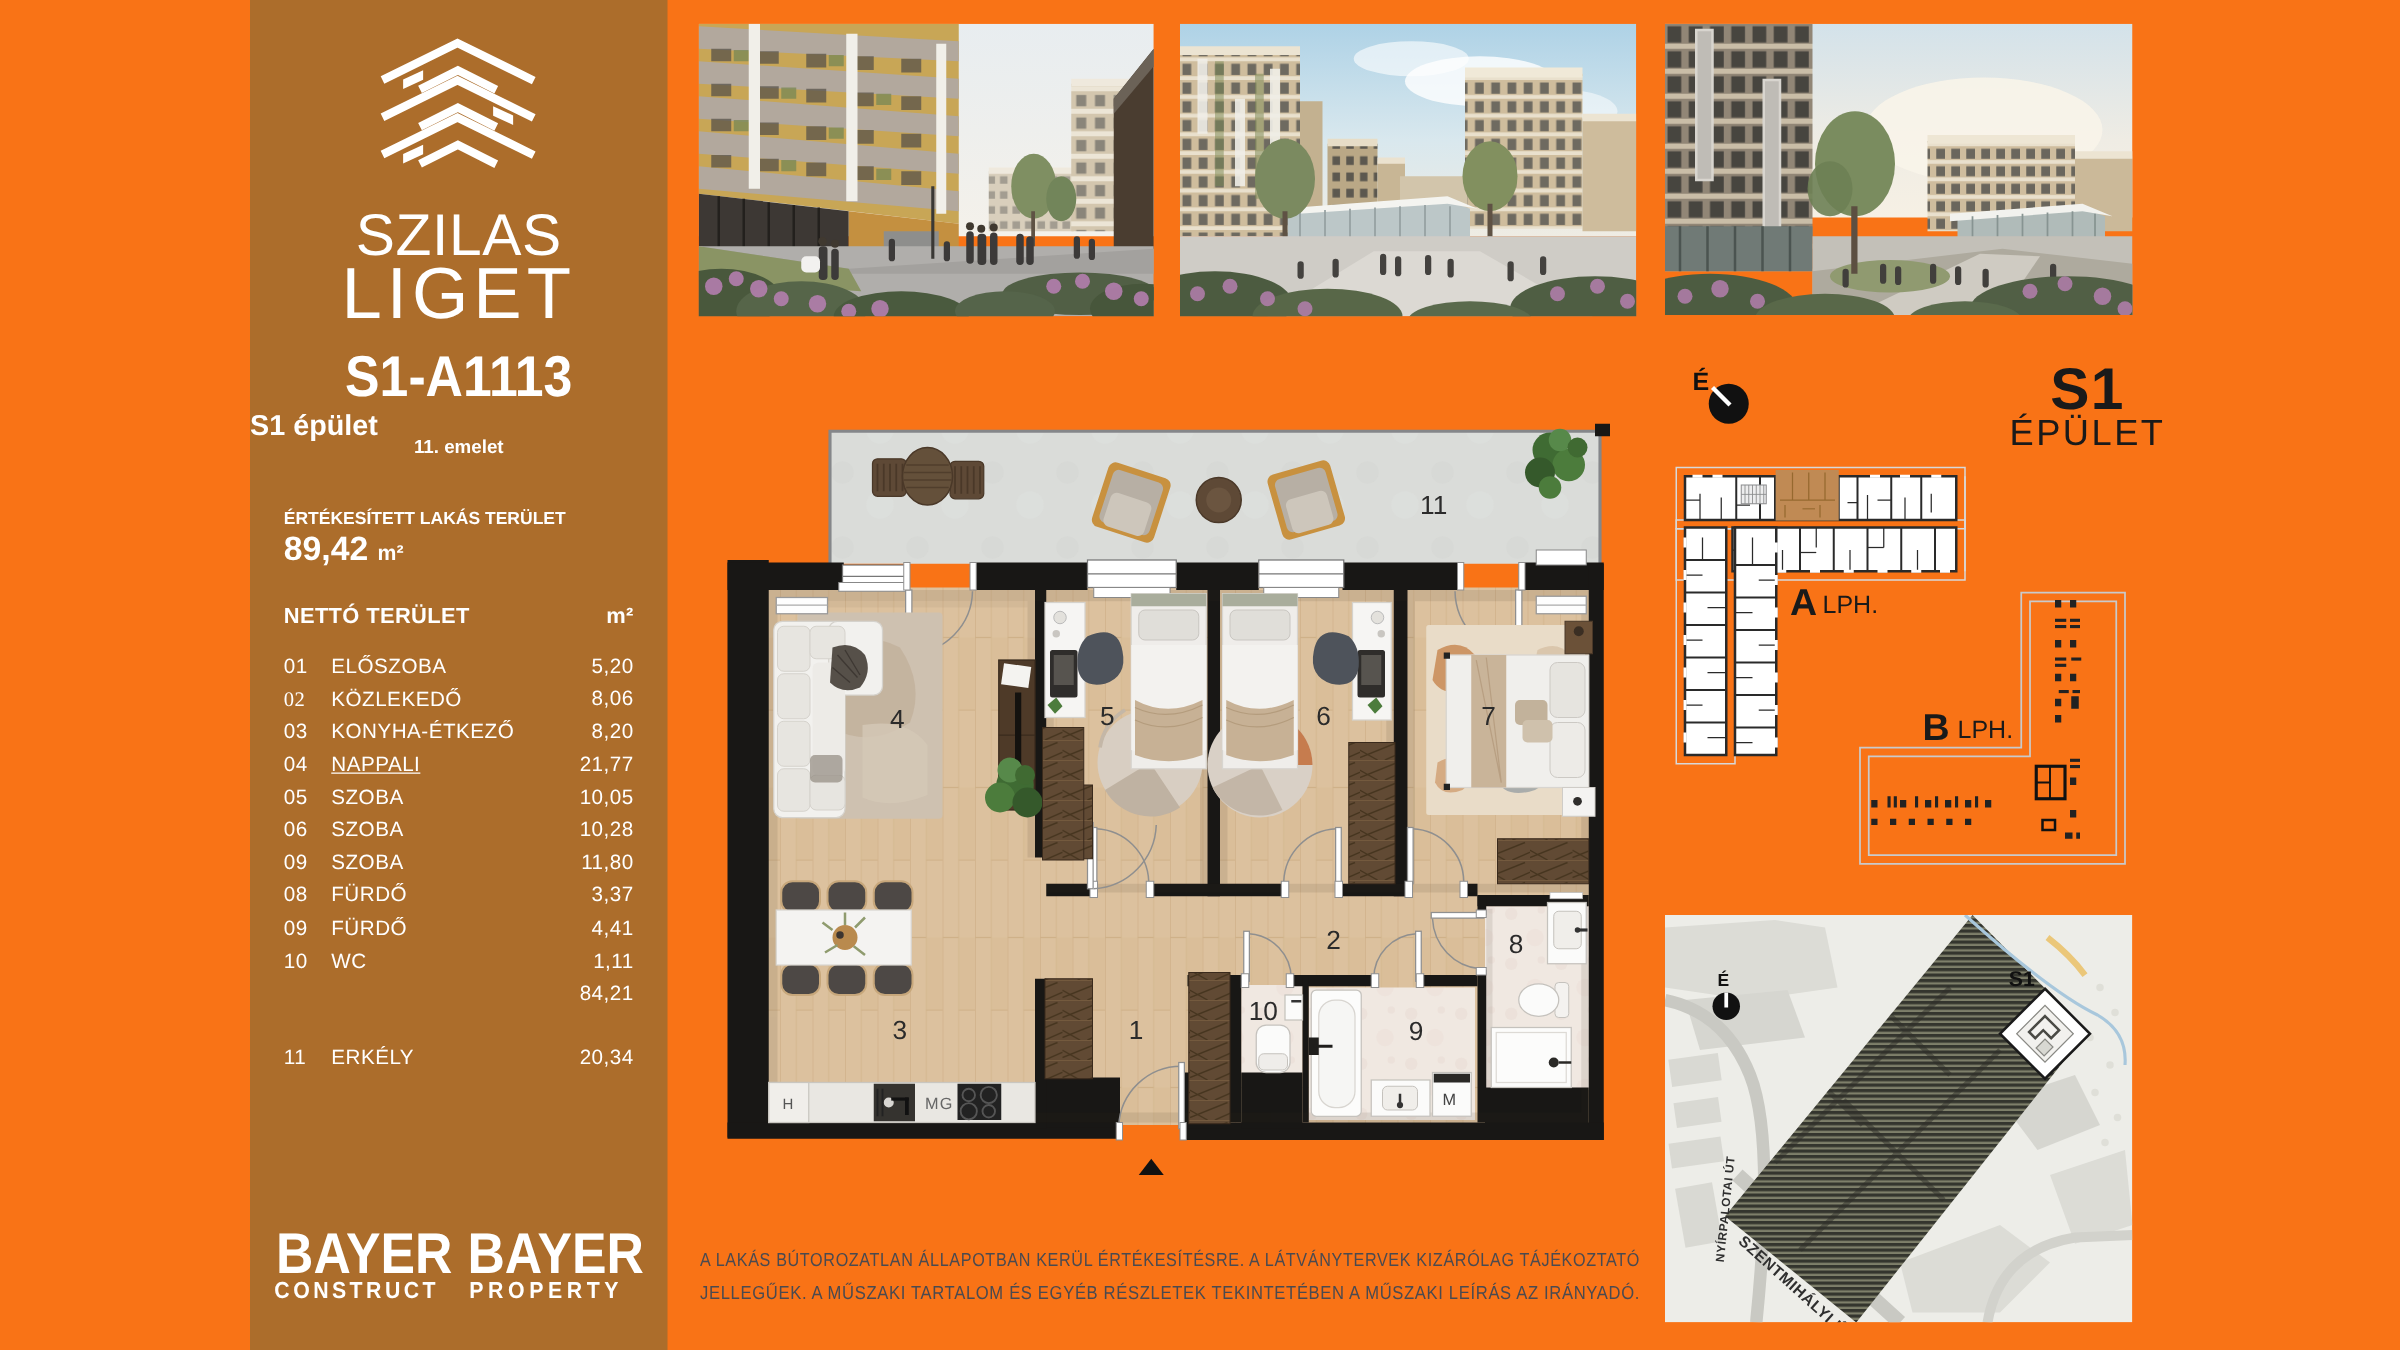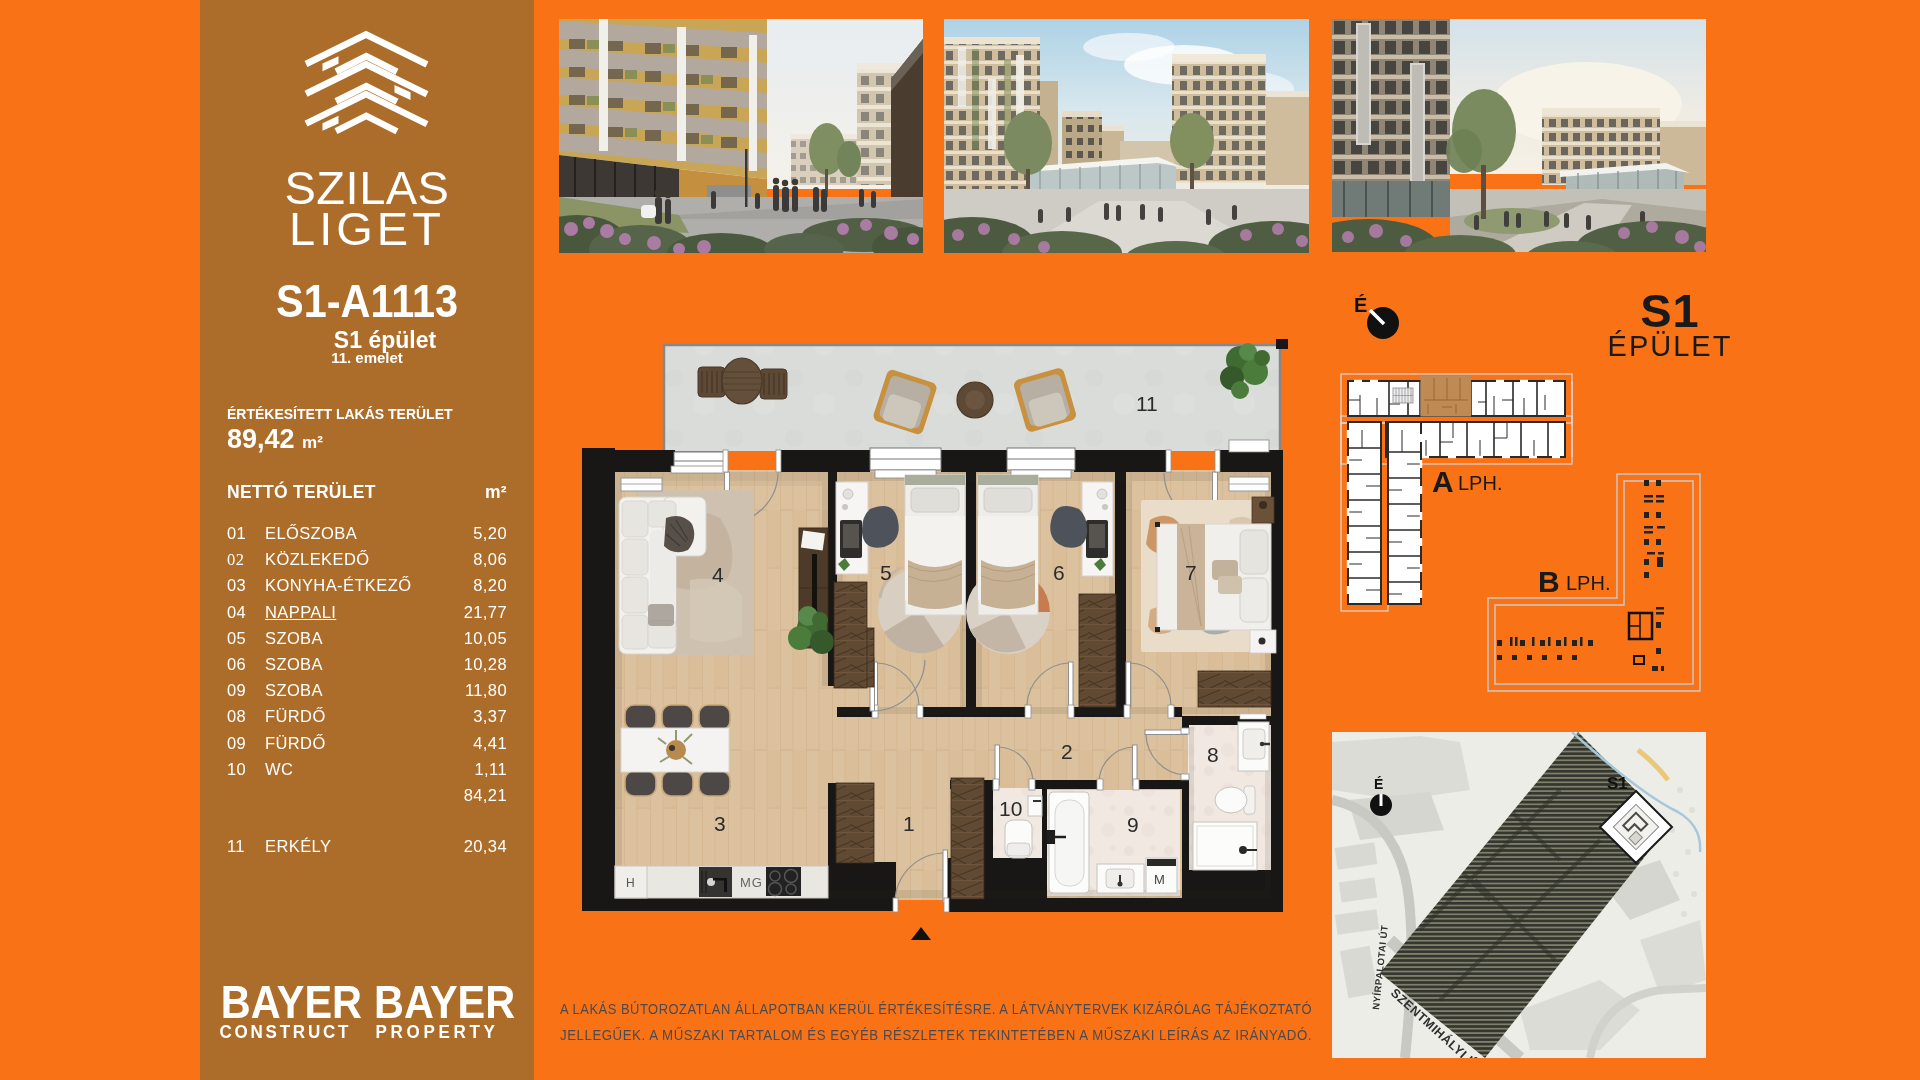"LIGET" div.abs { font-size: 47px -> 58px }
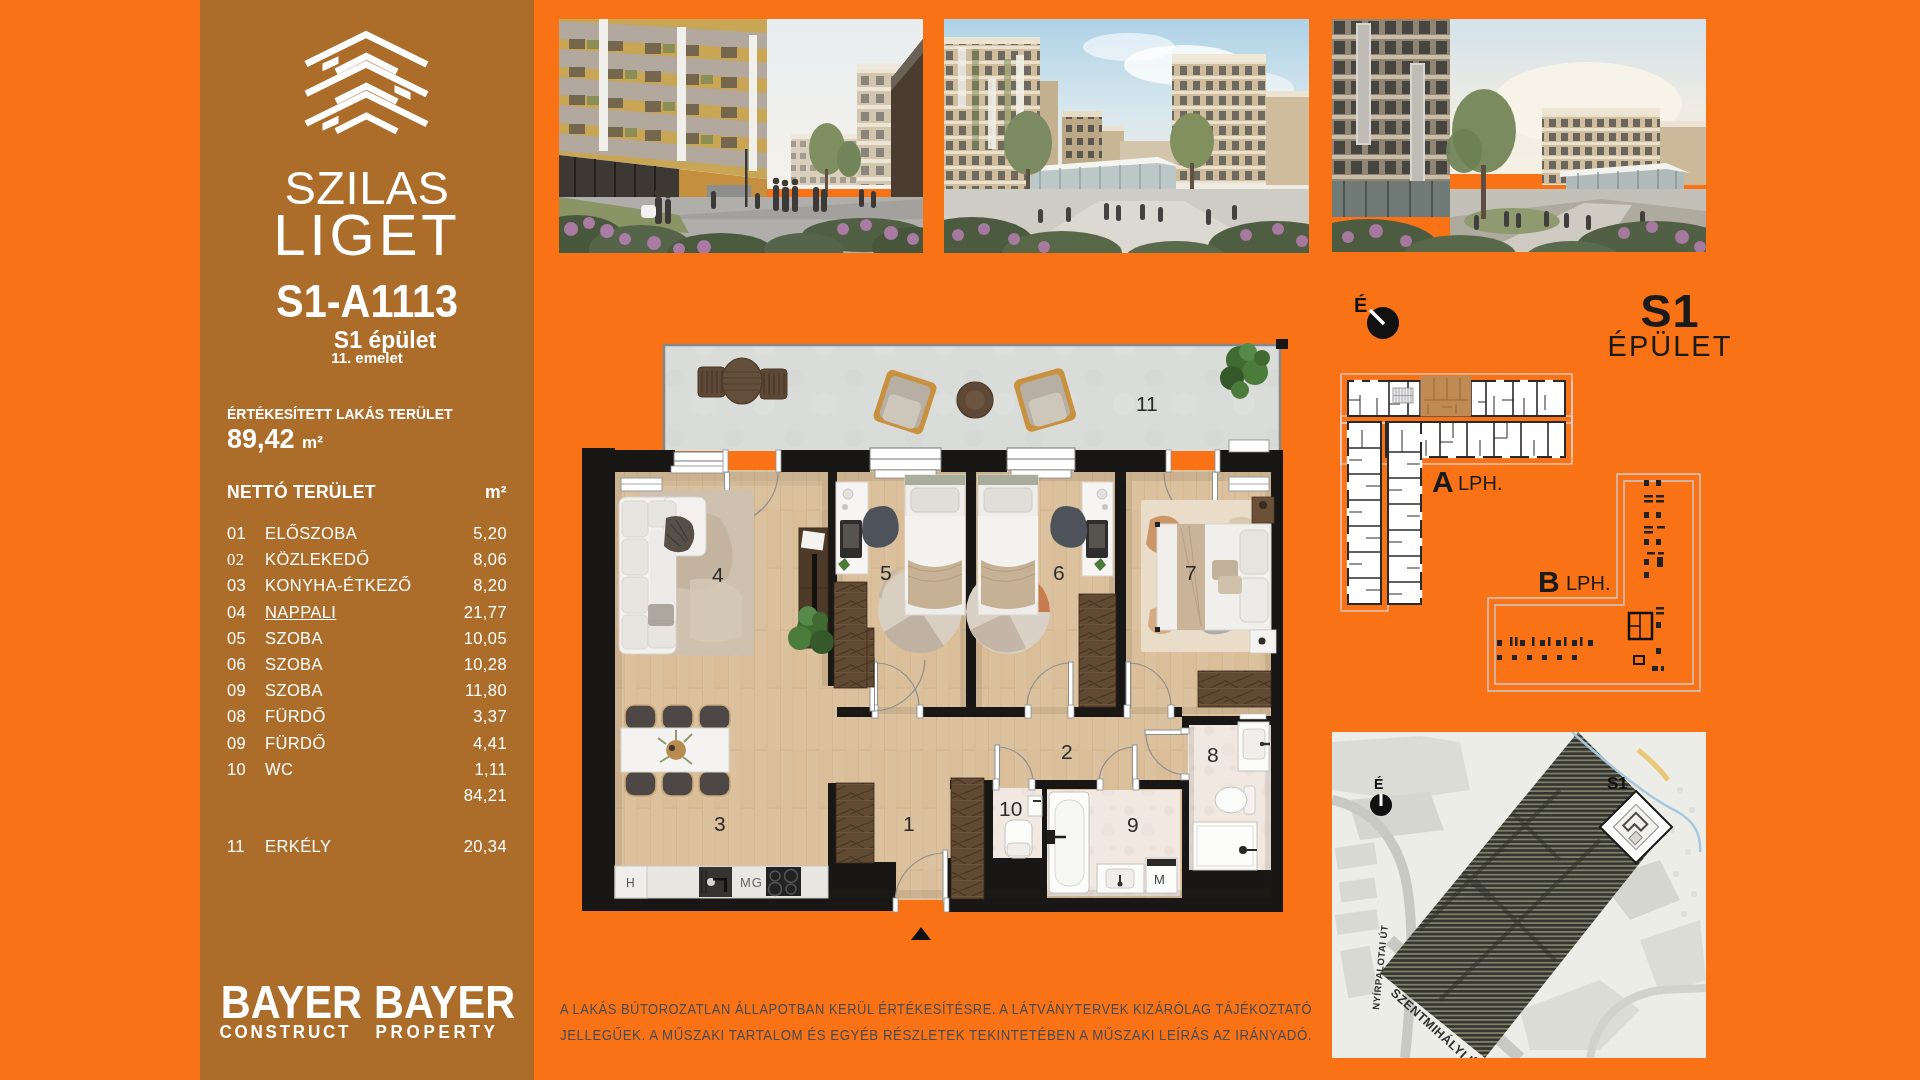"S1 épület" div.abs { text-align: center -> none }
